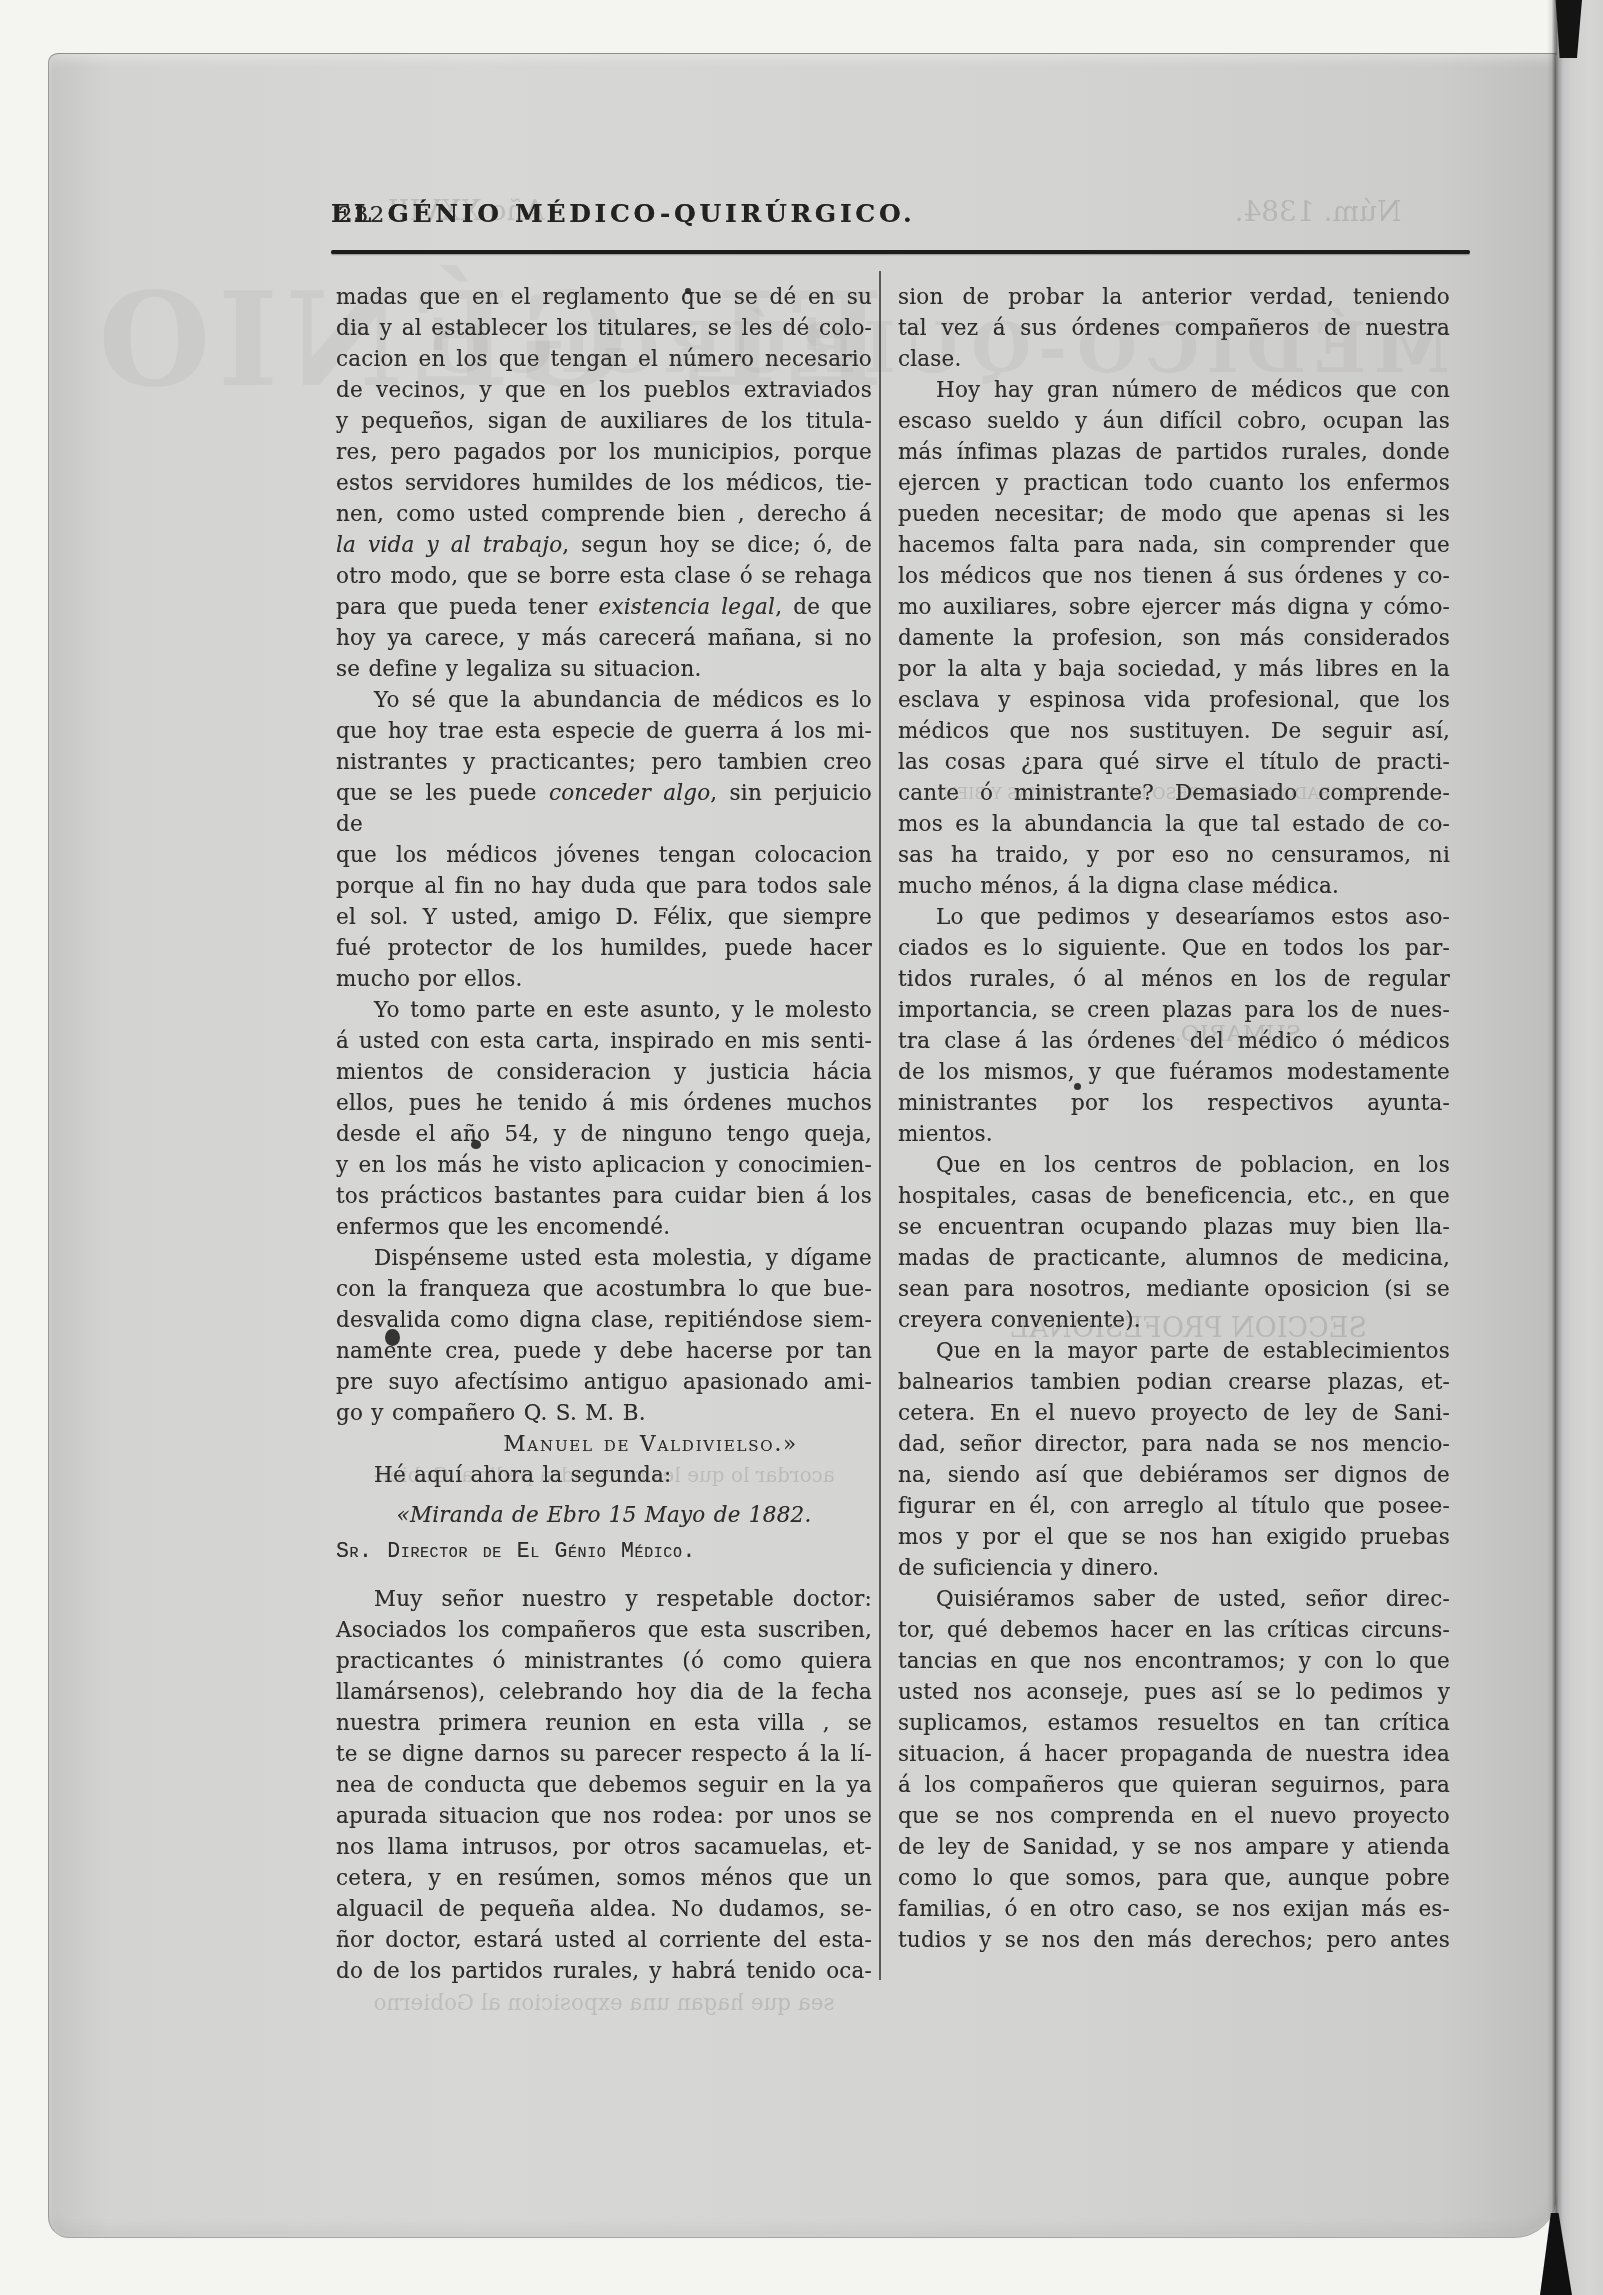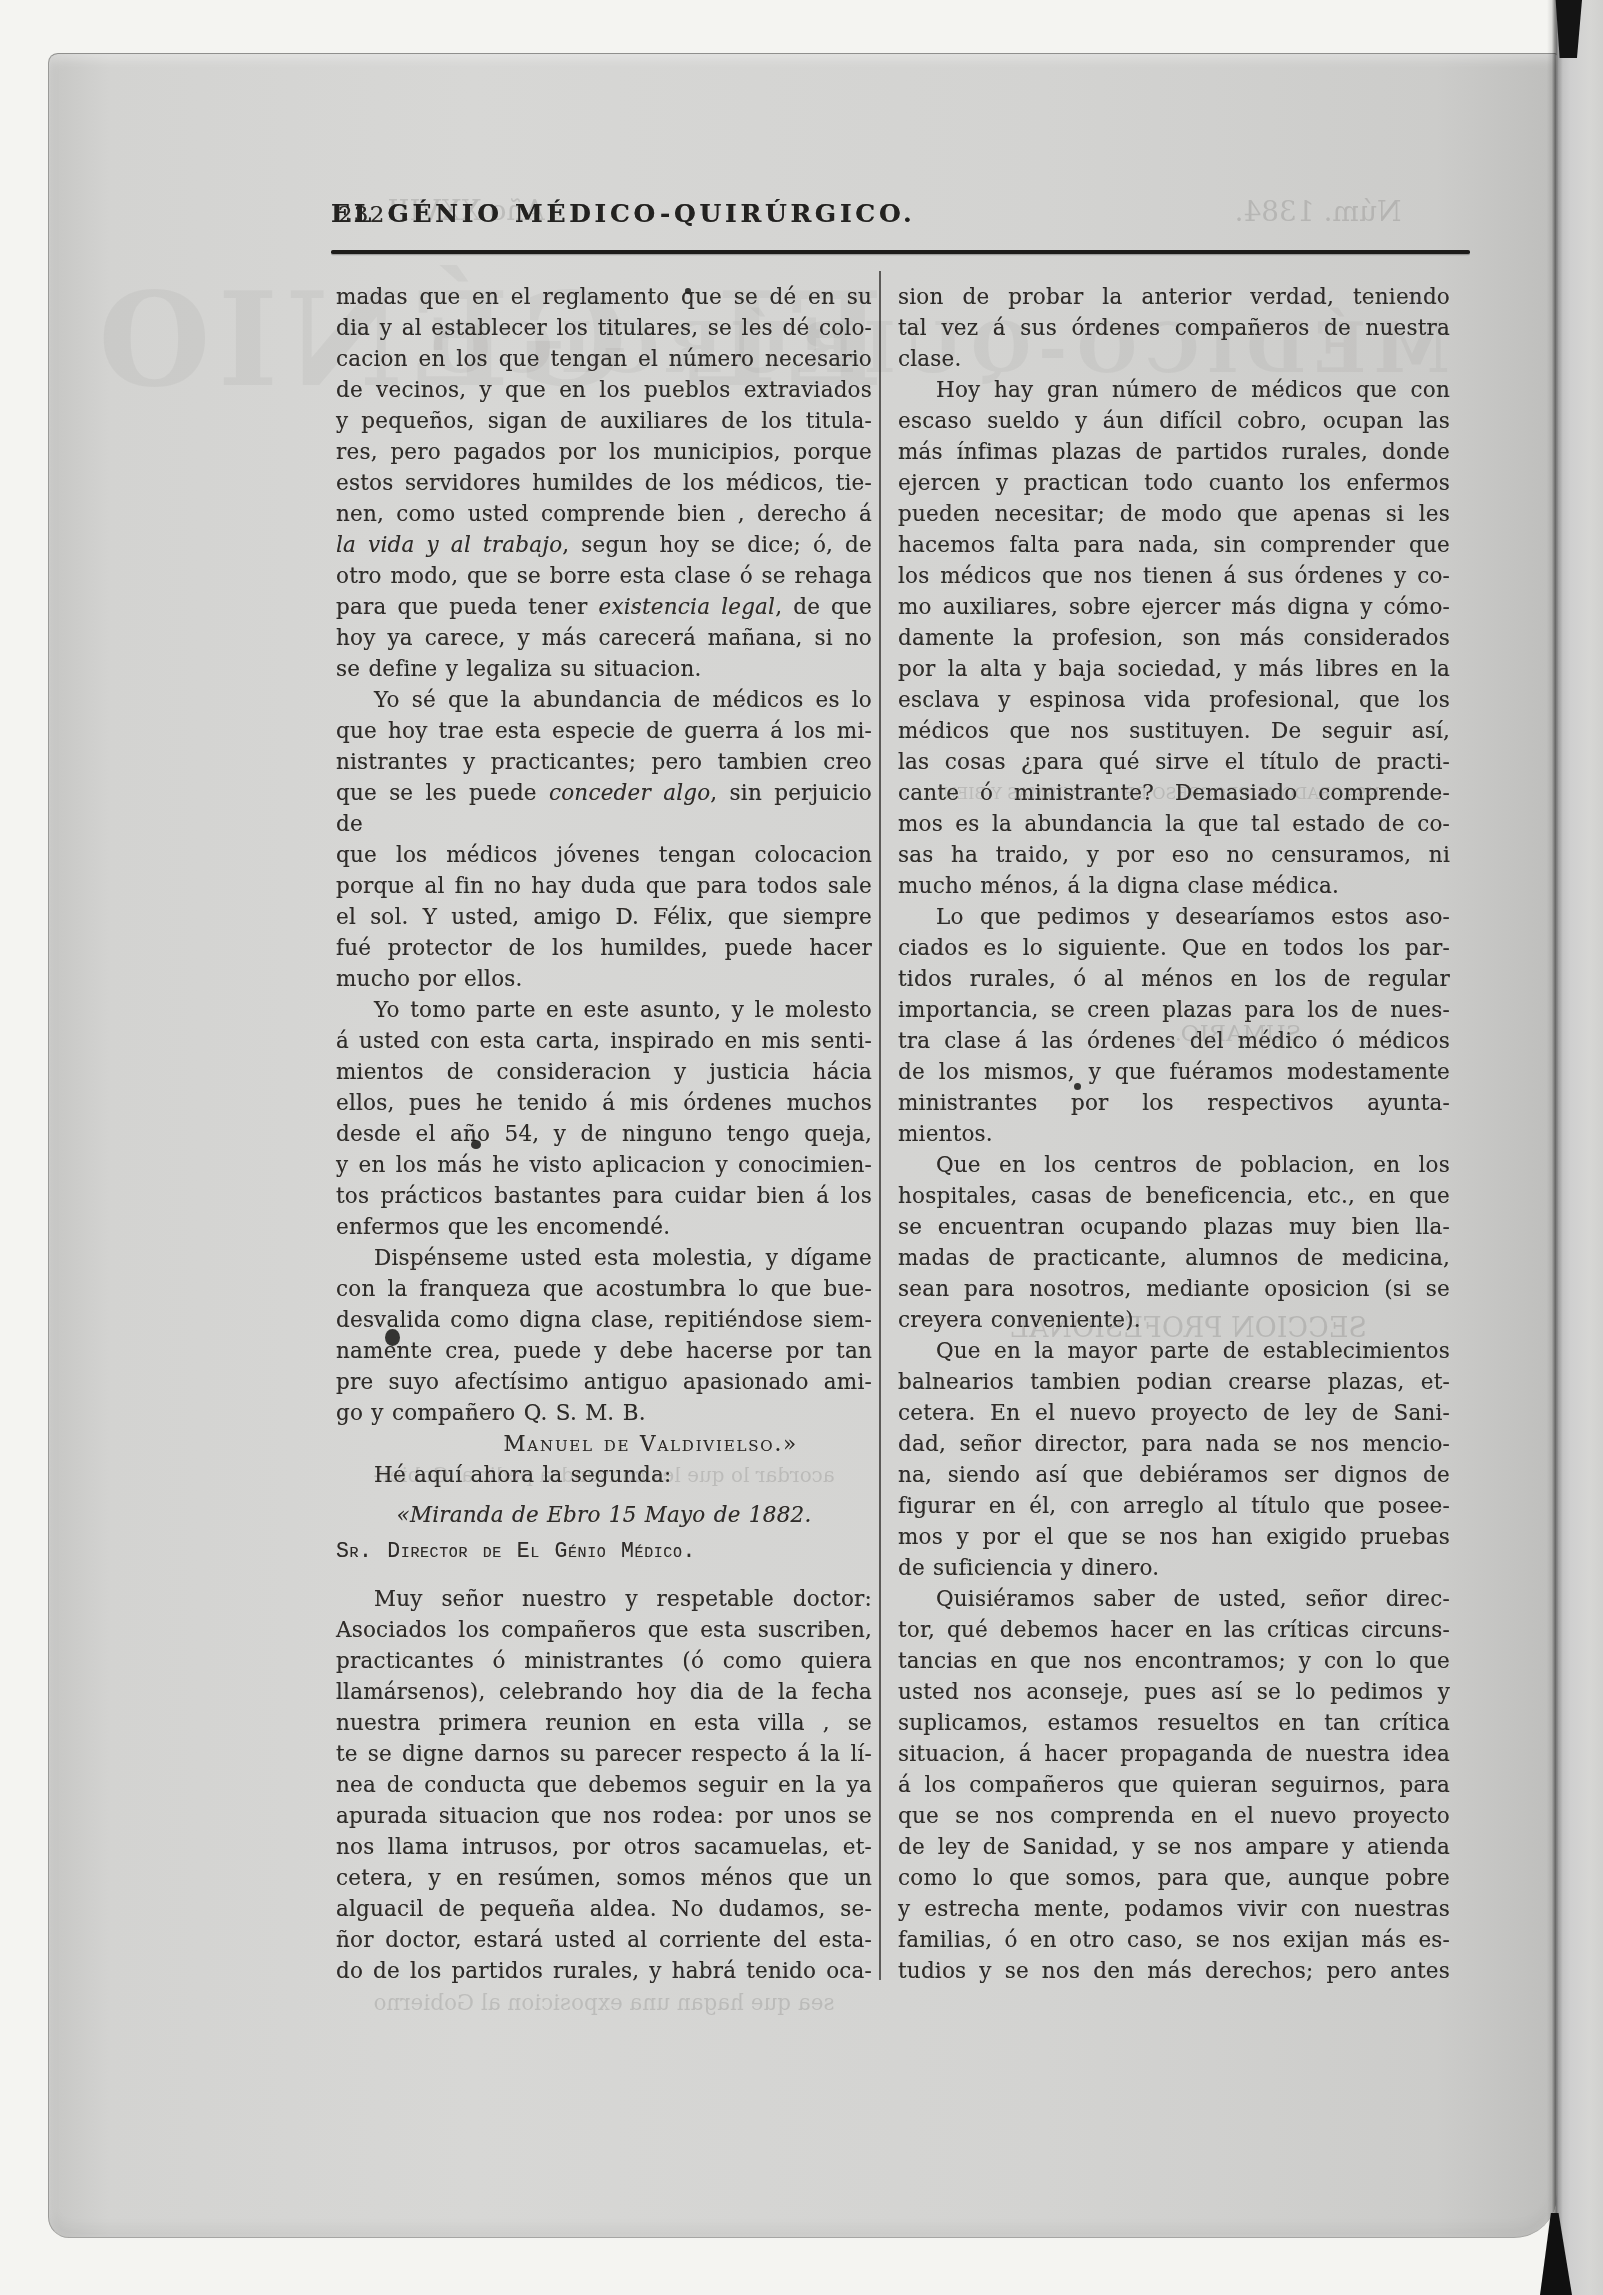"y estrecha mente, podamos vivir" div.line { html: <div>y estrecha mente, podamos vivir con nuestras</div> -> none }
